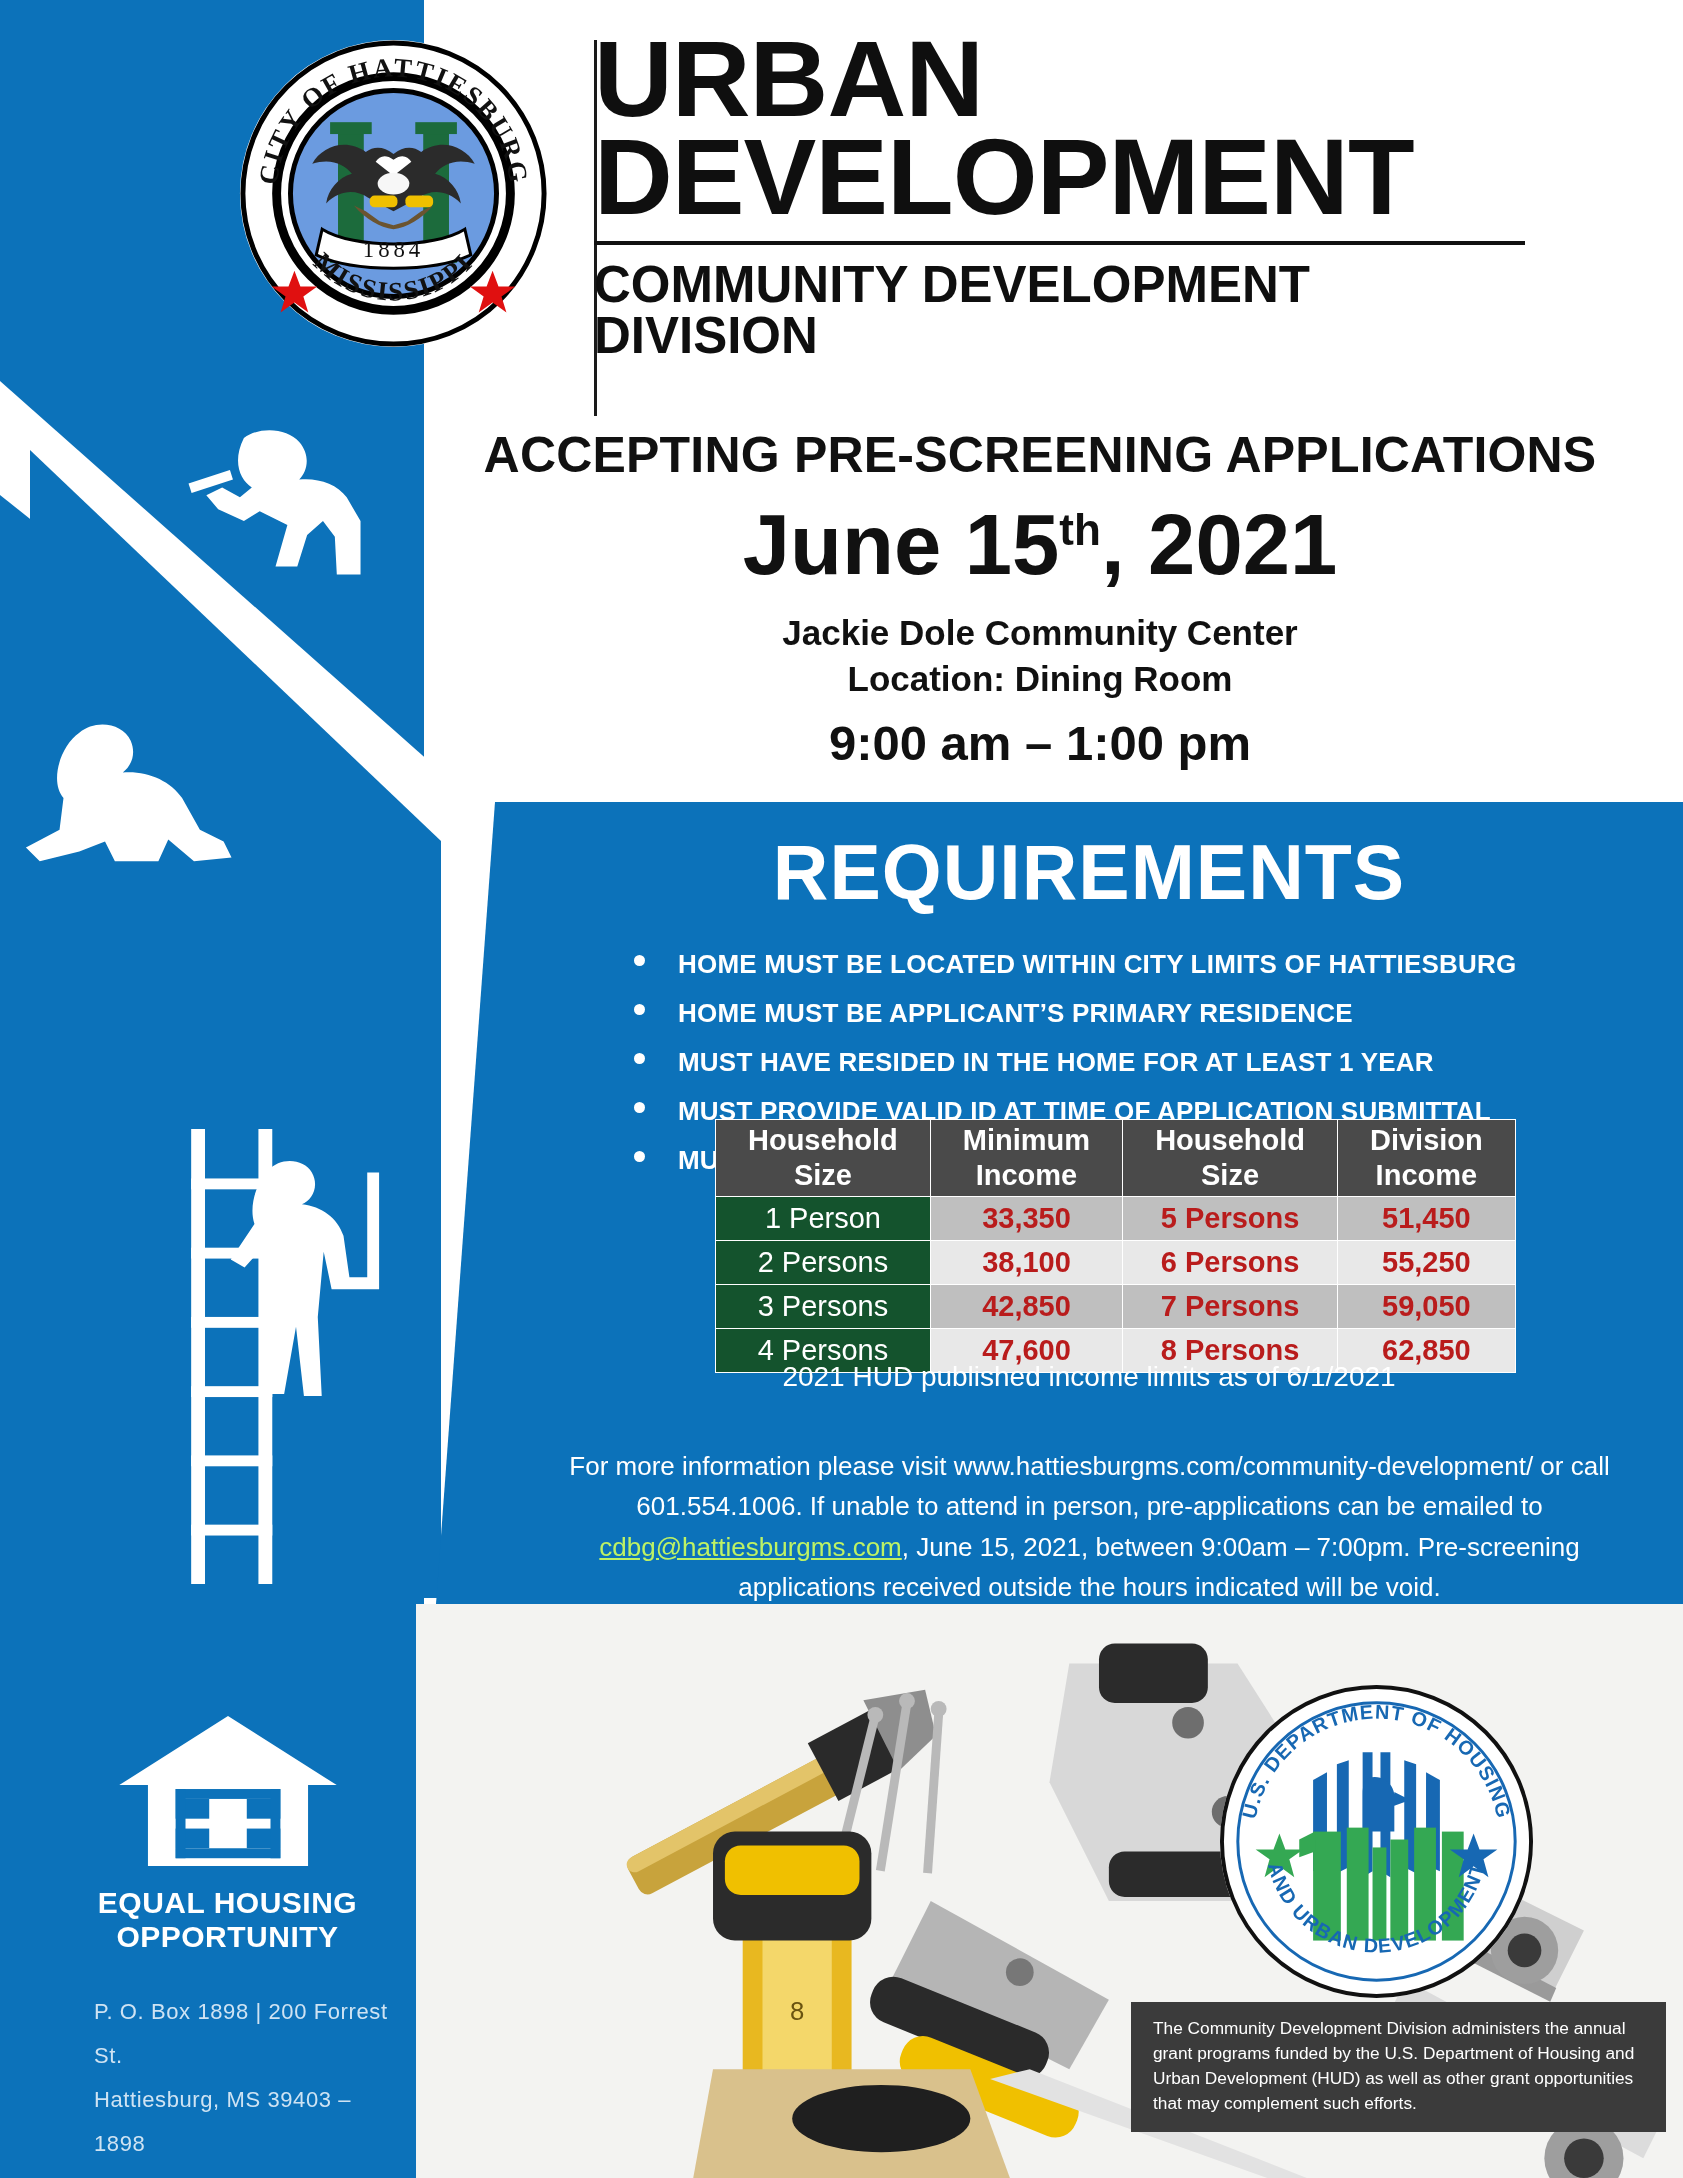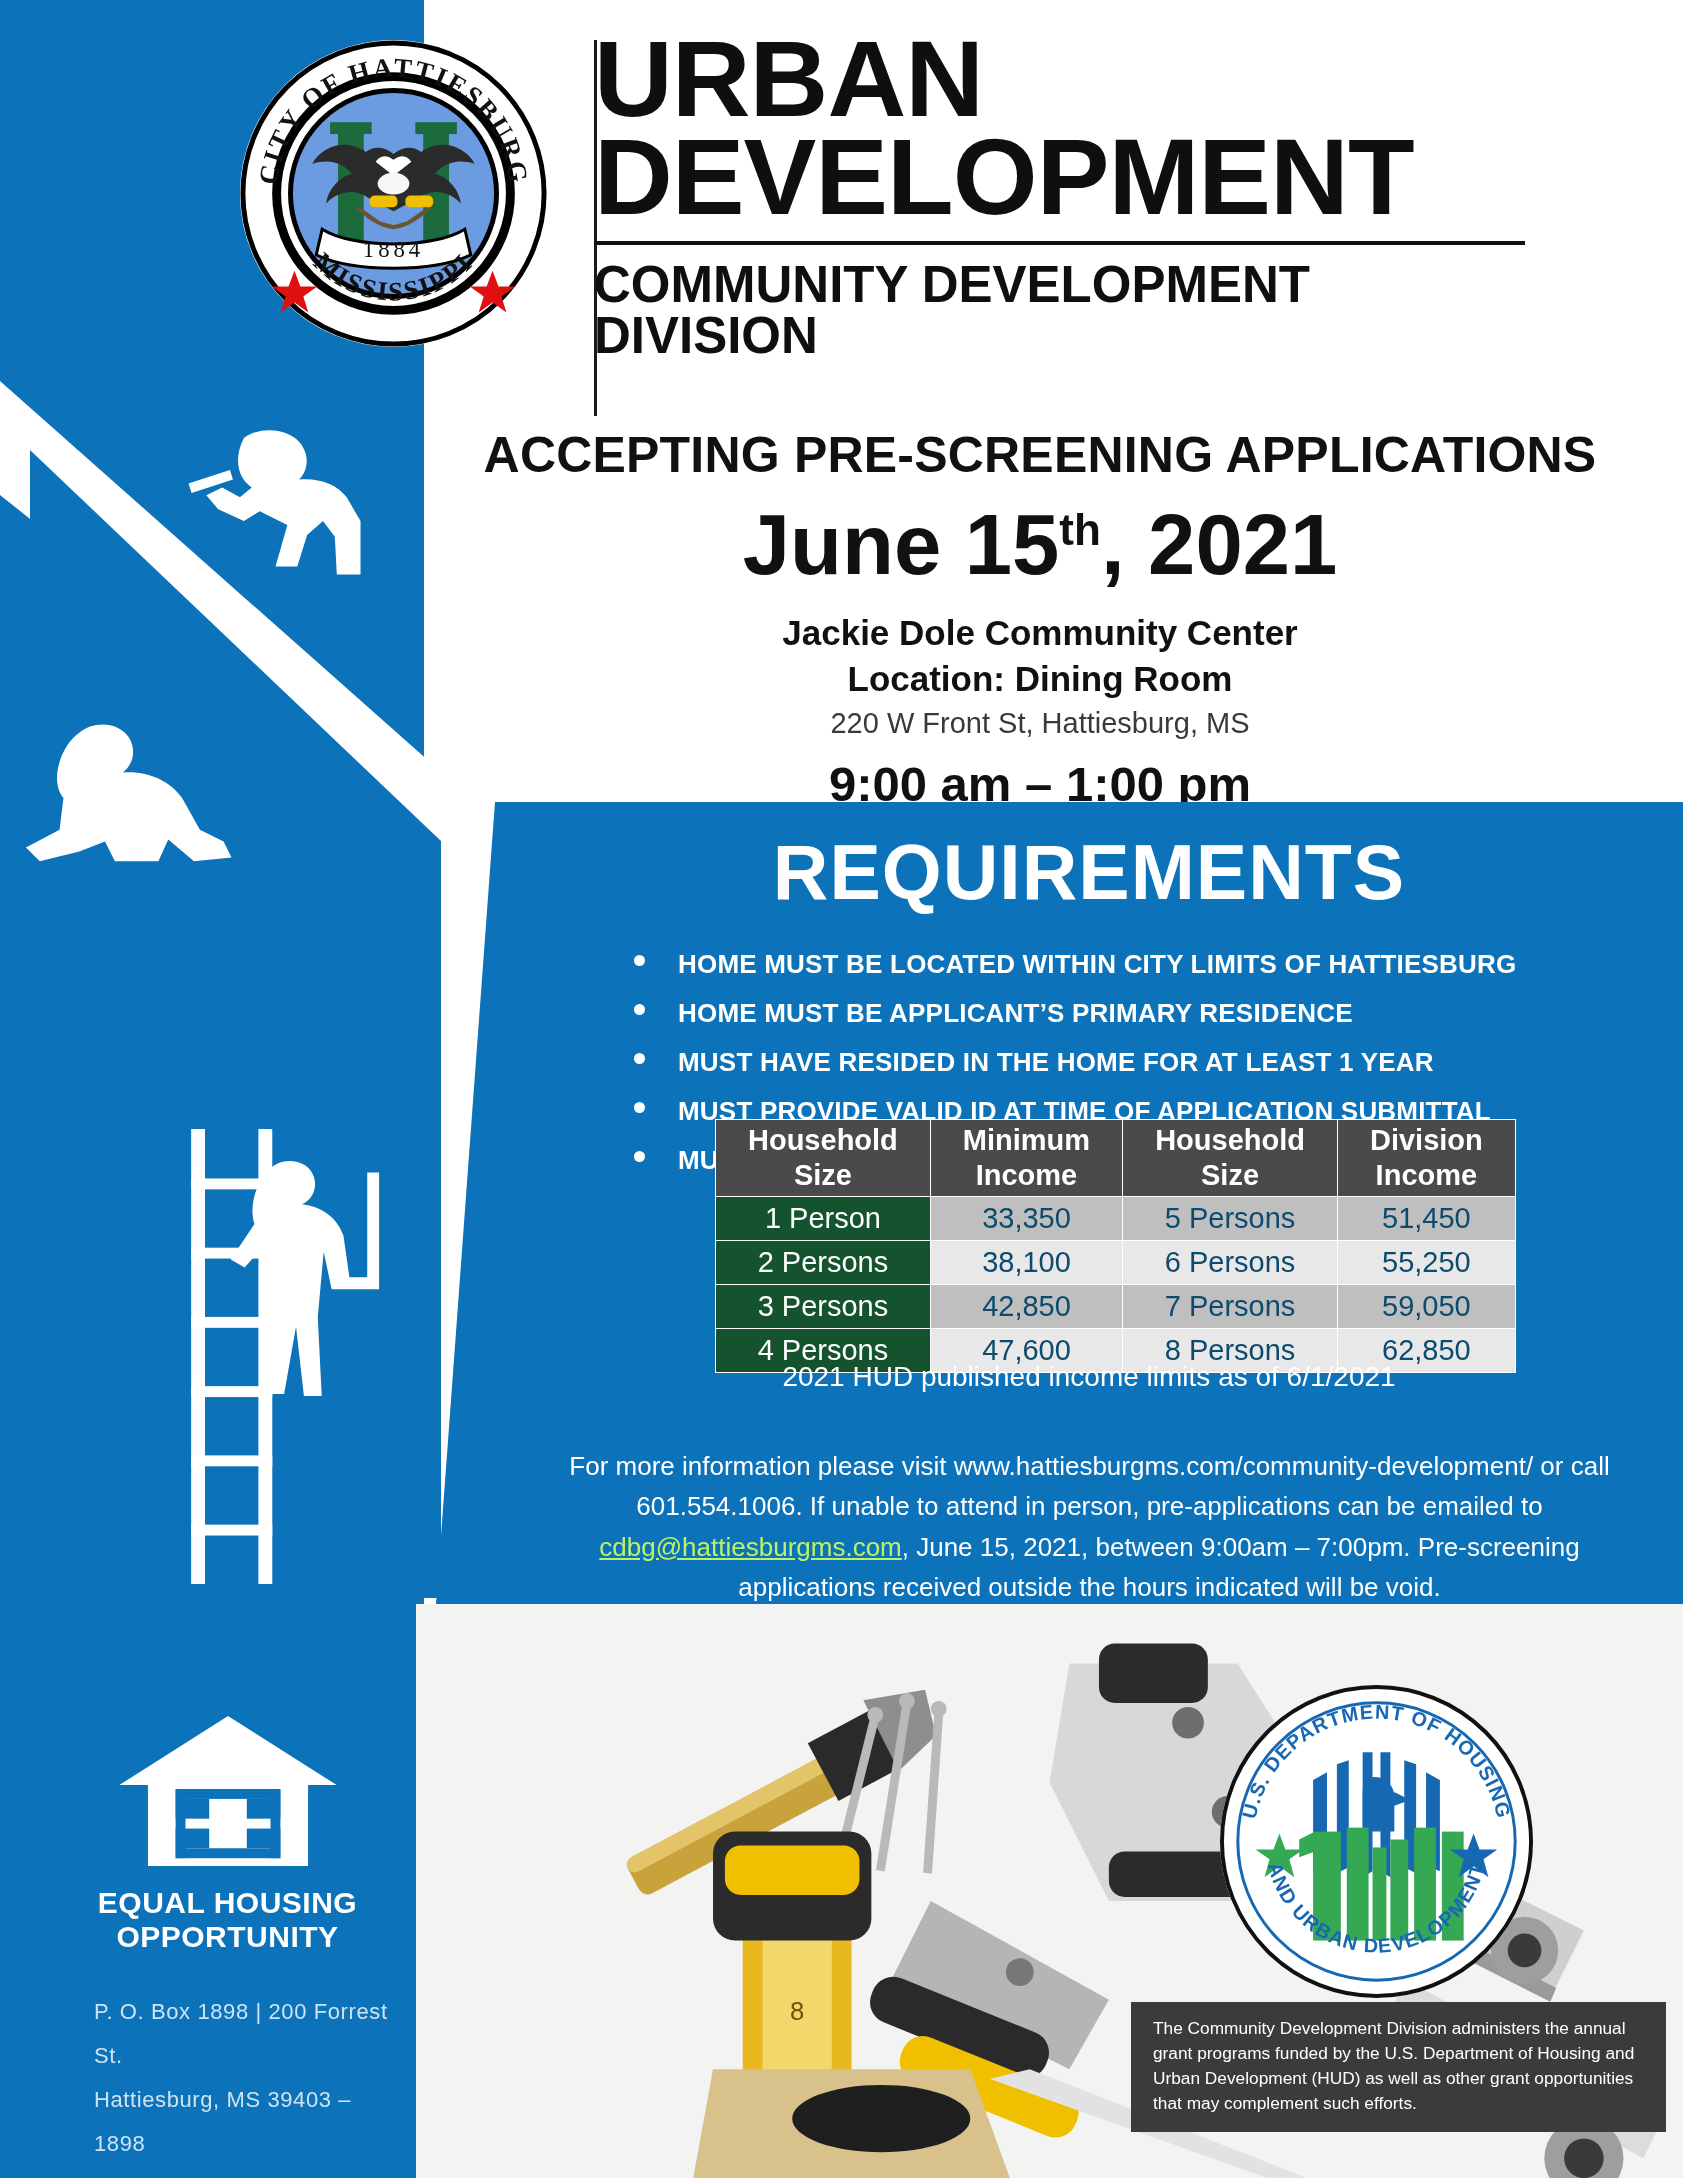"220 W Front St, Hattiesburg," p.addr { html: <p>220 W Front St, Hattiesburg, MS</p> -> none }
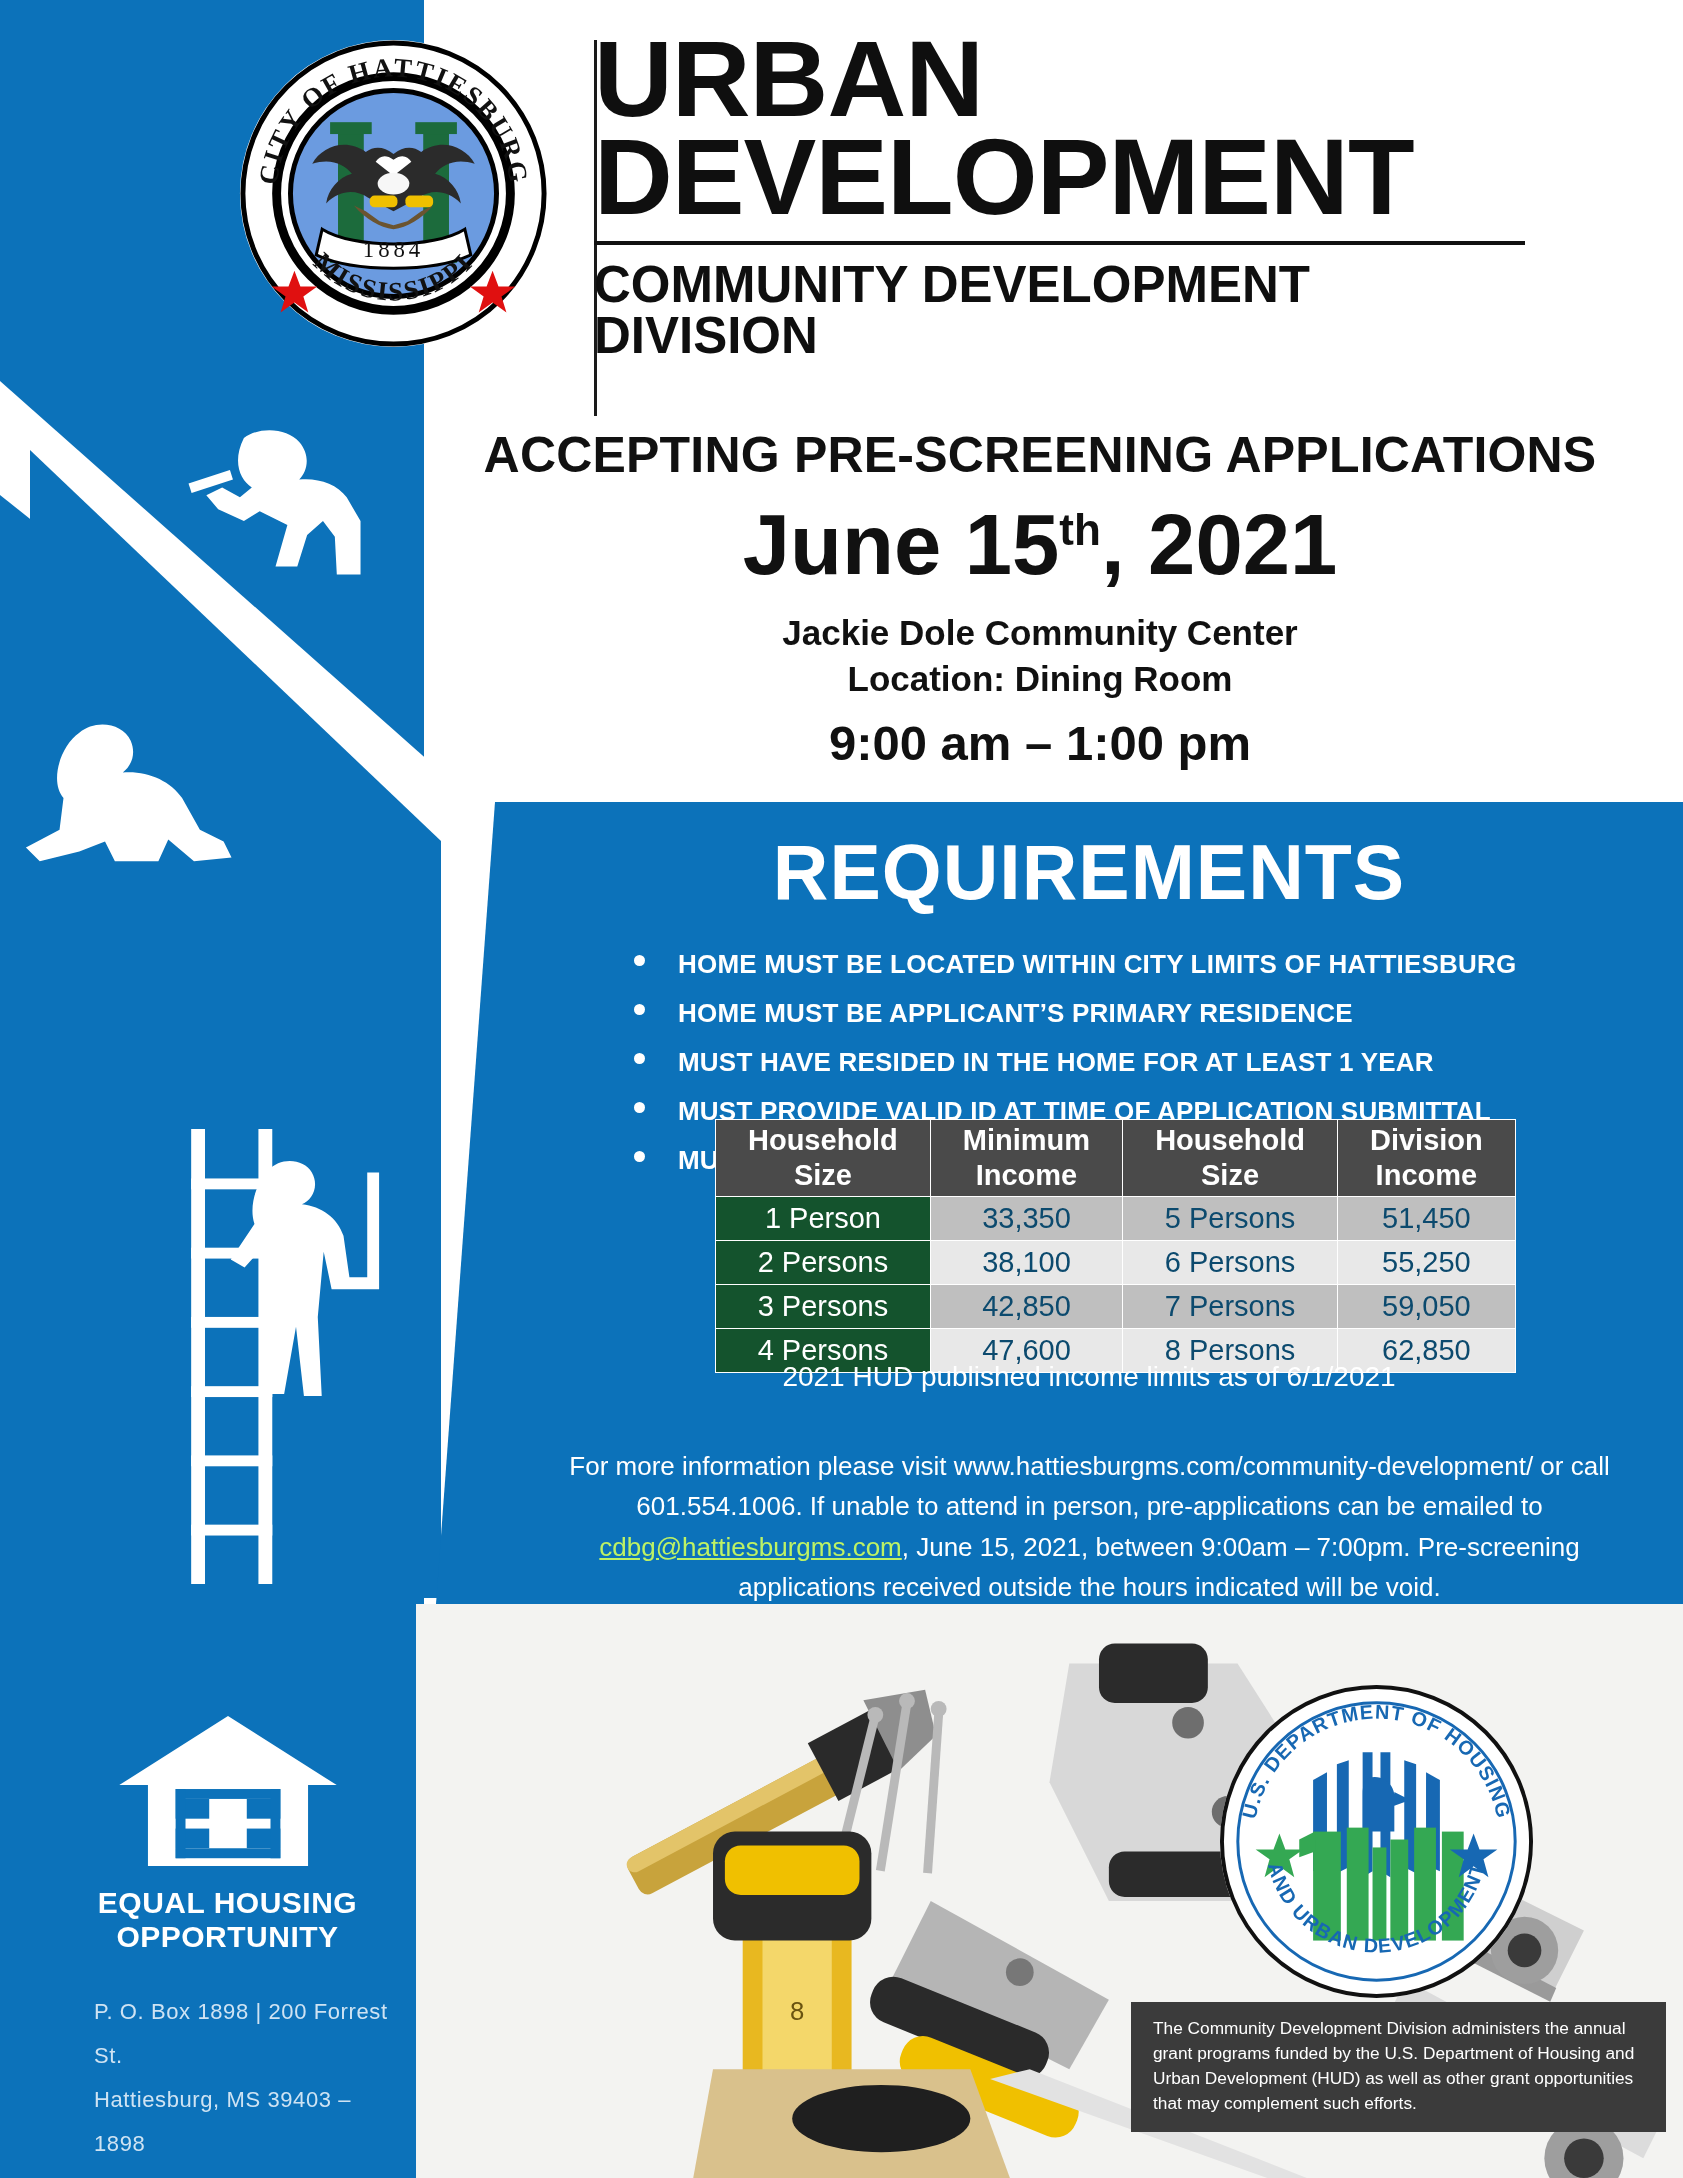"33,350" table.income td { color: #0c4a6e -> #b91c1c; font-weight: normal -> bold }
